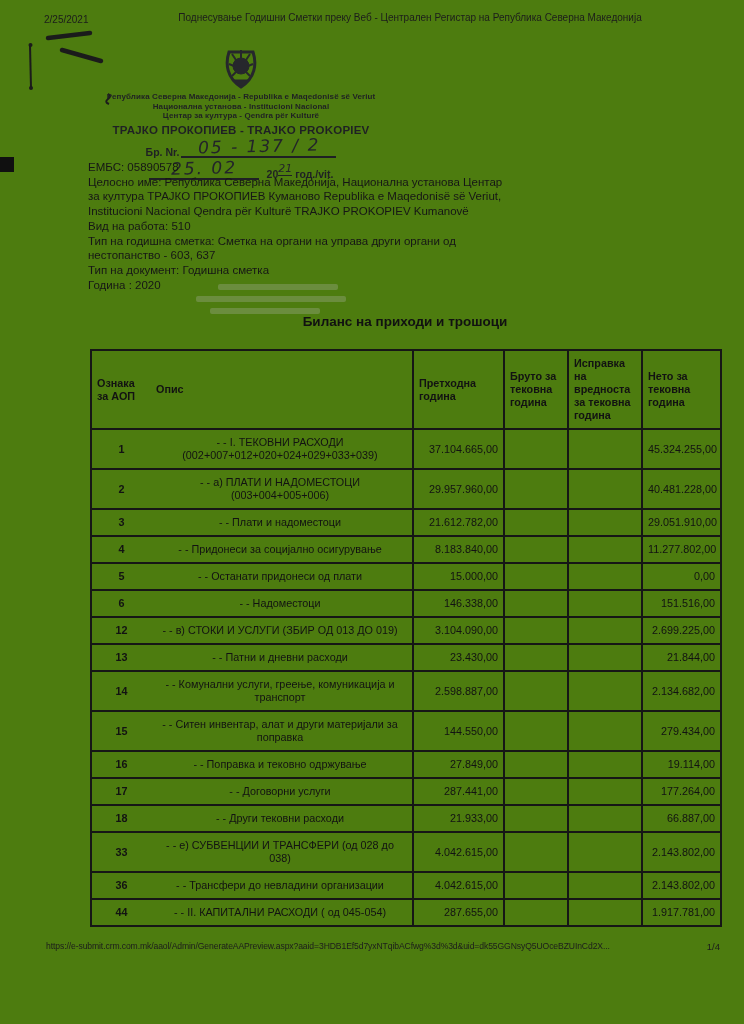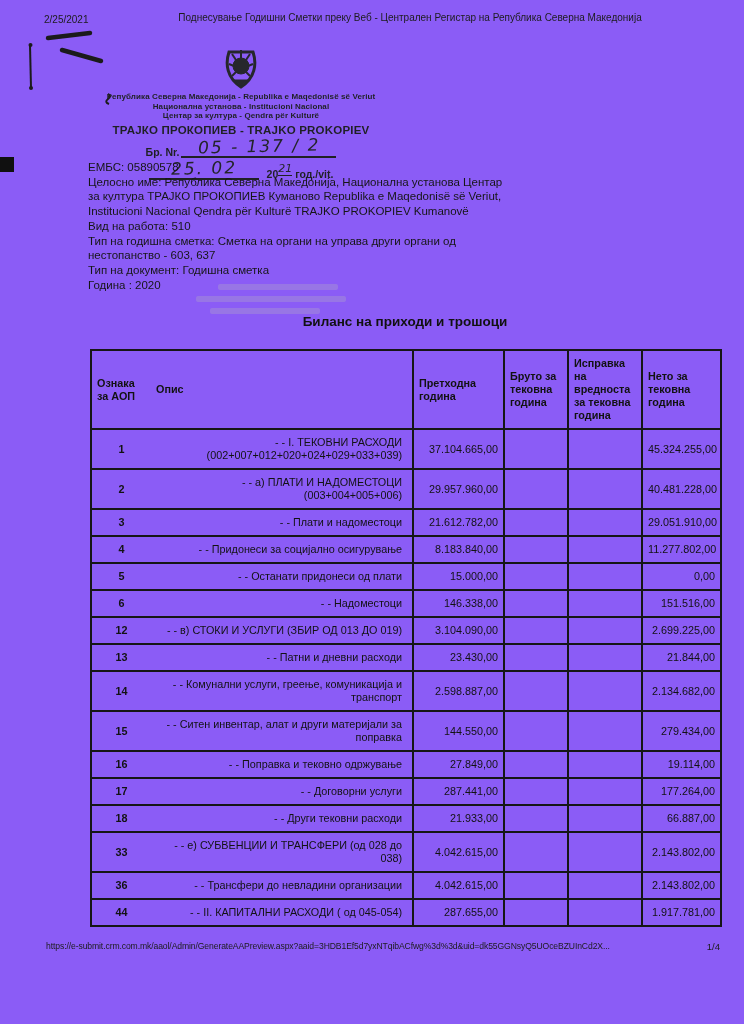"2/25/2021" .page { background: #8b5cf6 -> #4d7c0f }
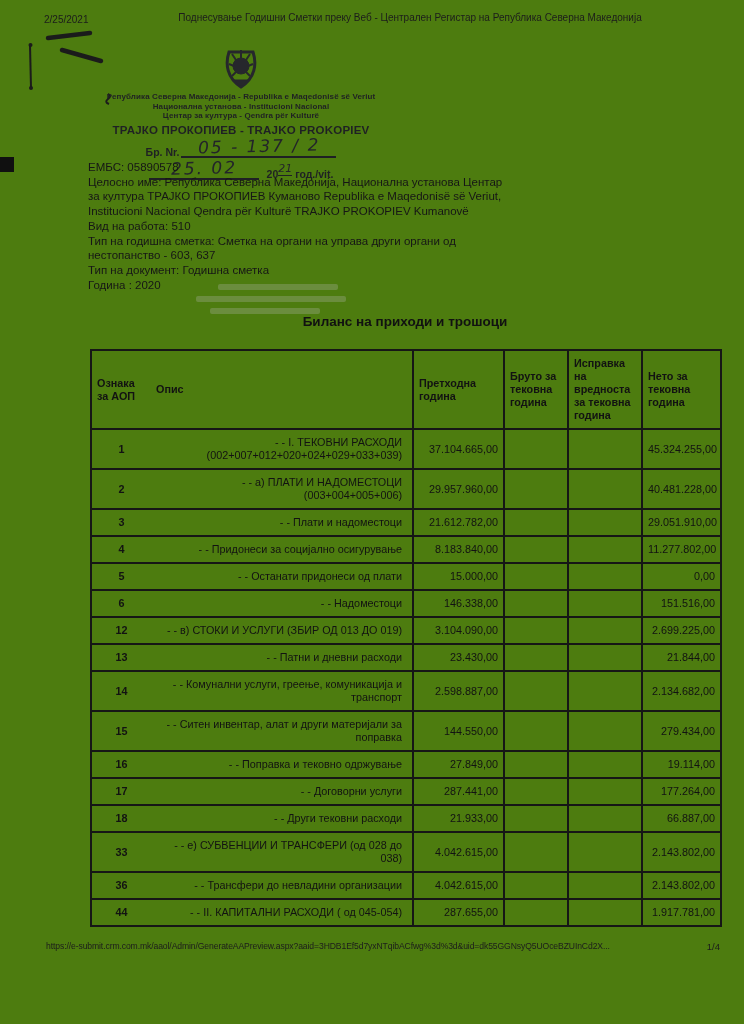"- - I. ТЕКОВНИ РАСХОДИ" td.c-desc { text-align: right -> center }
